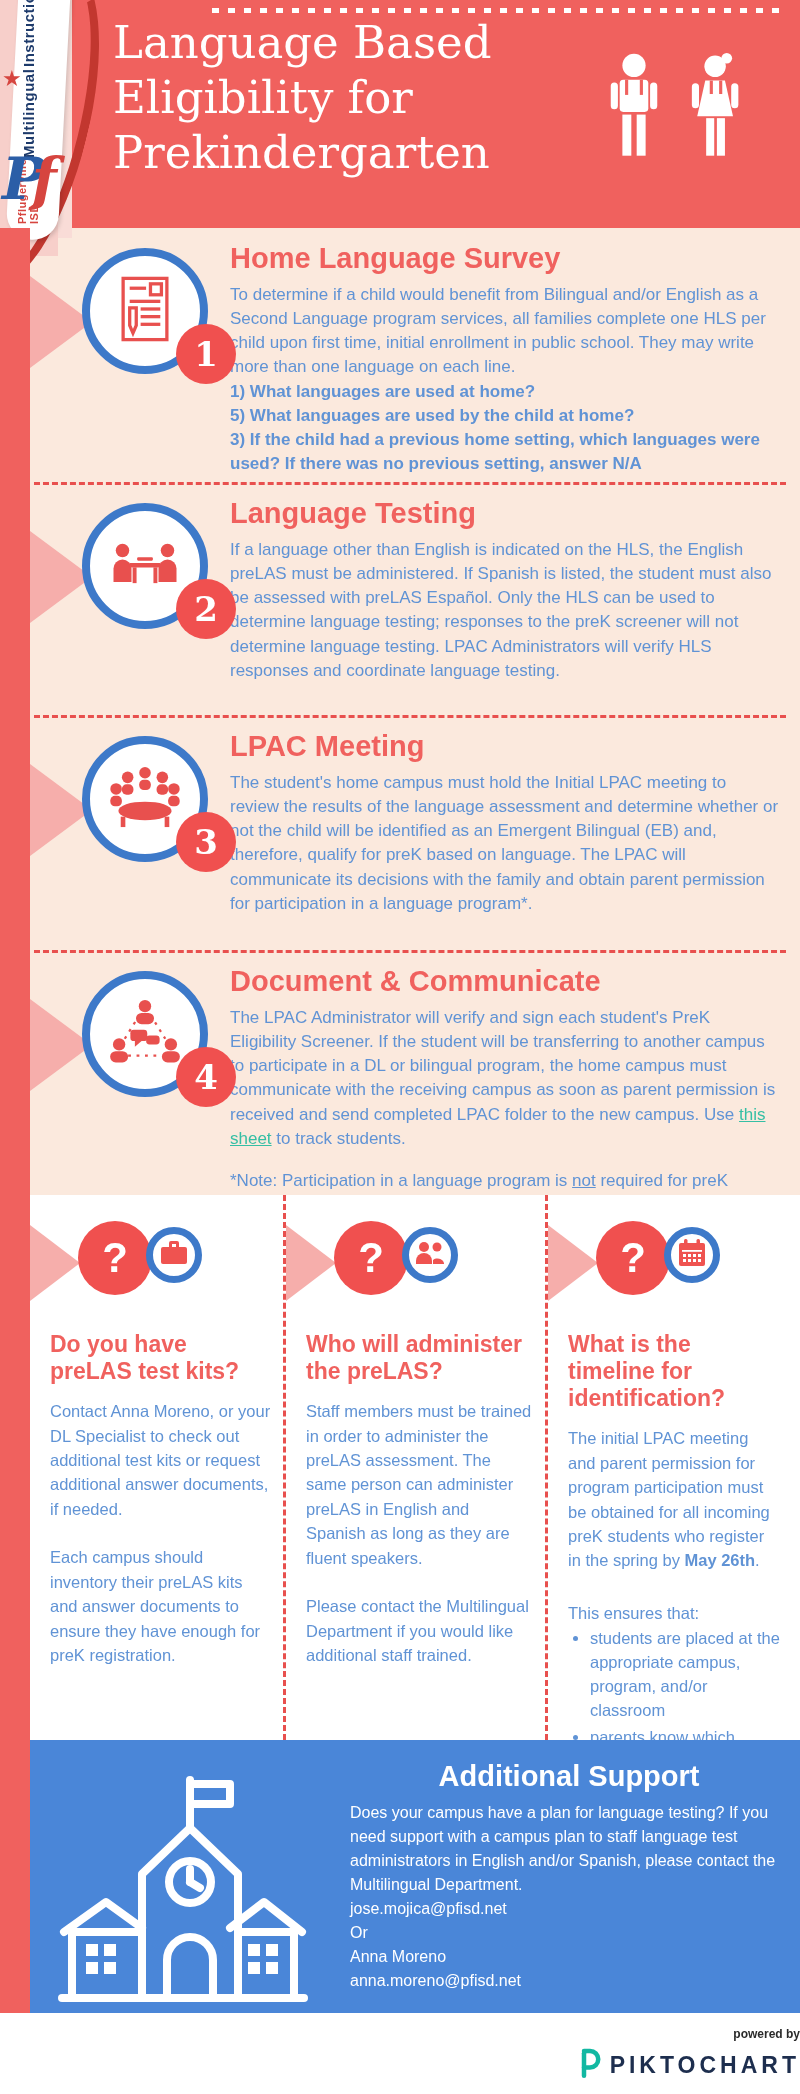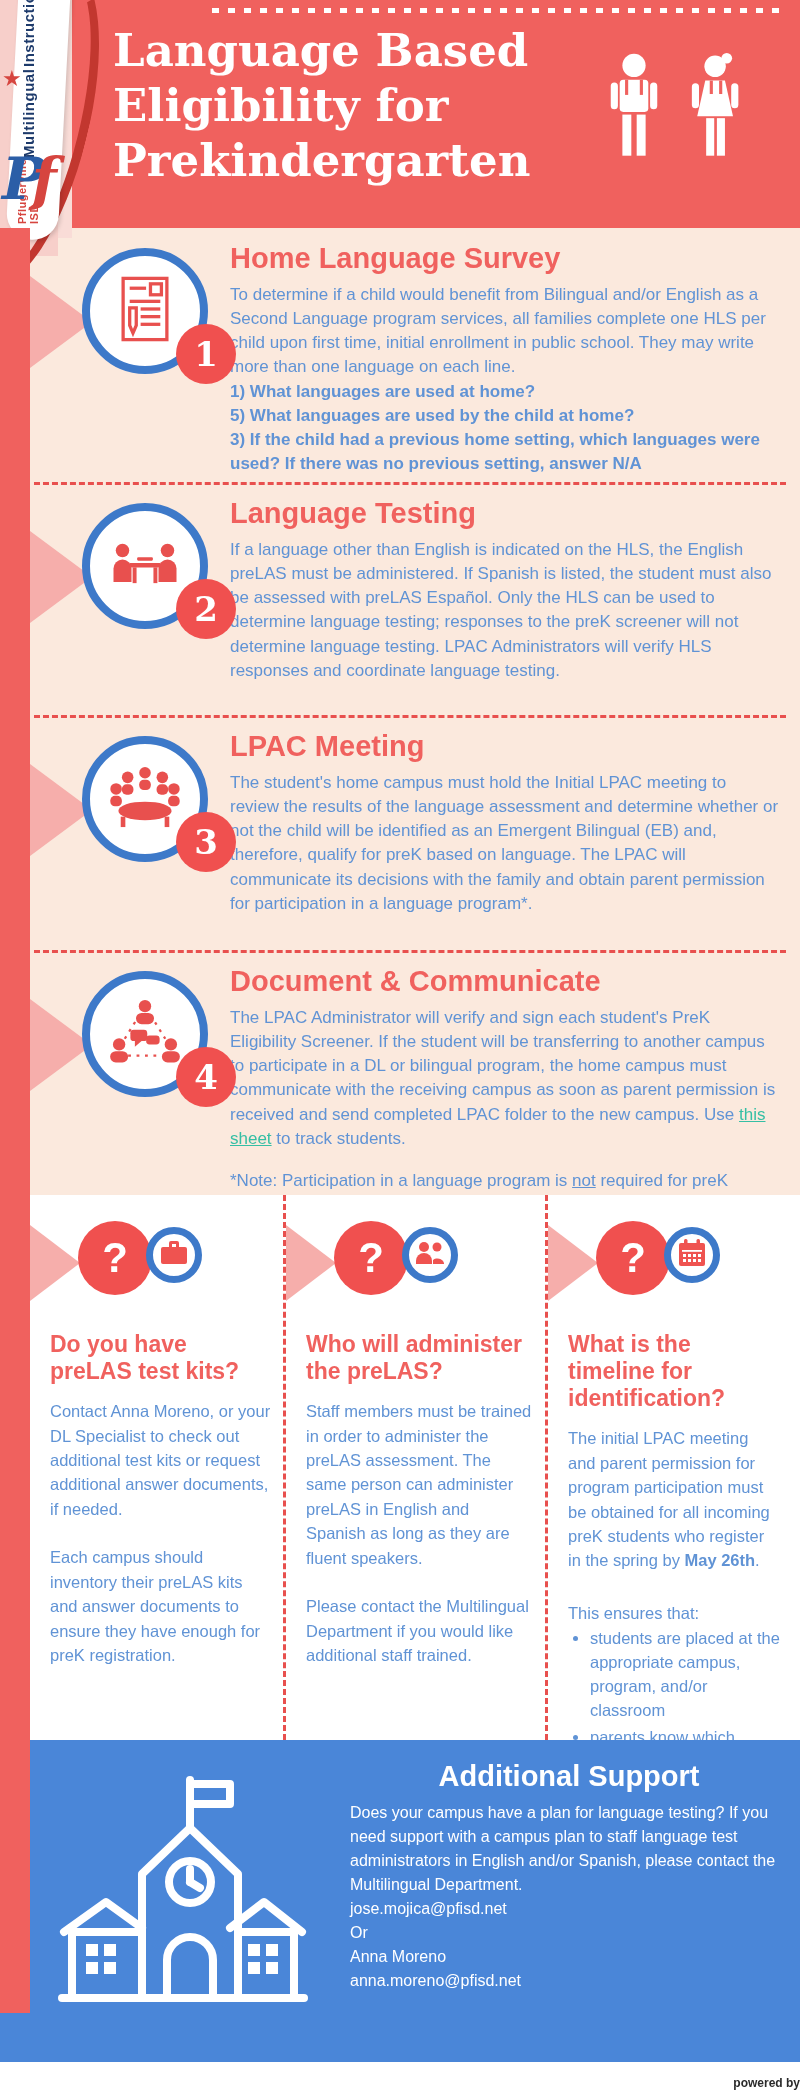"Language Based" .page-title { font-weight: bold -> normal; top: 24px -> 16px }
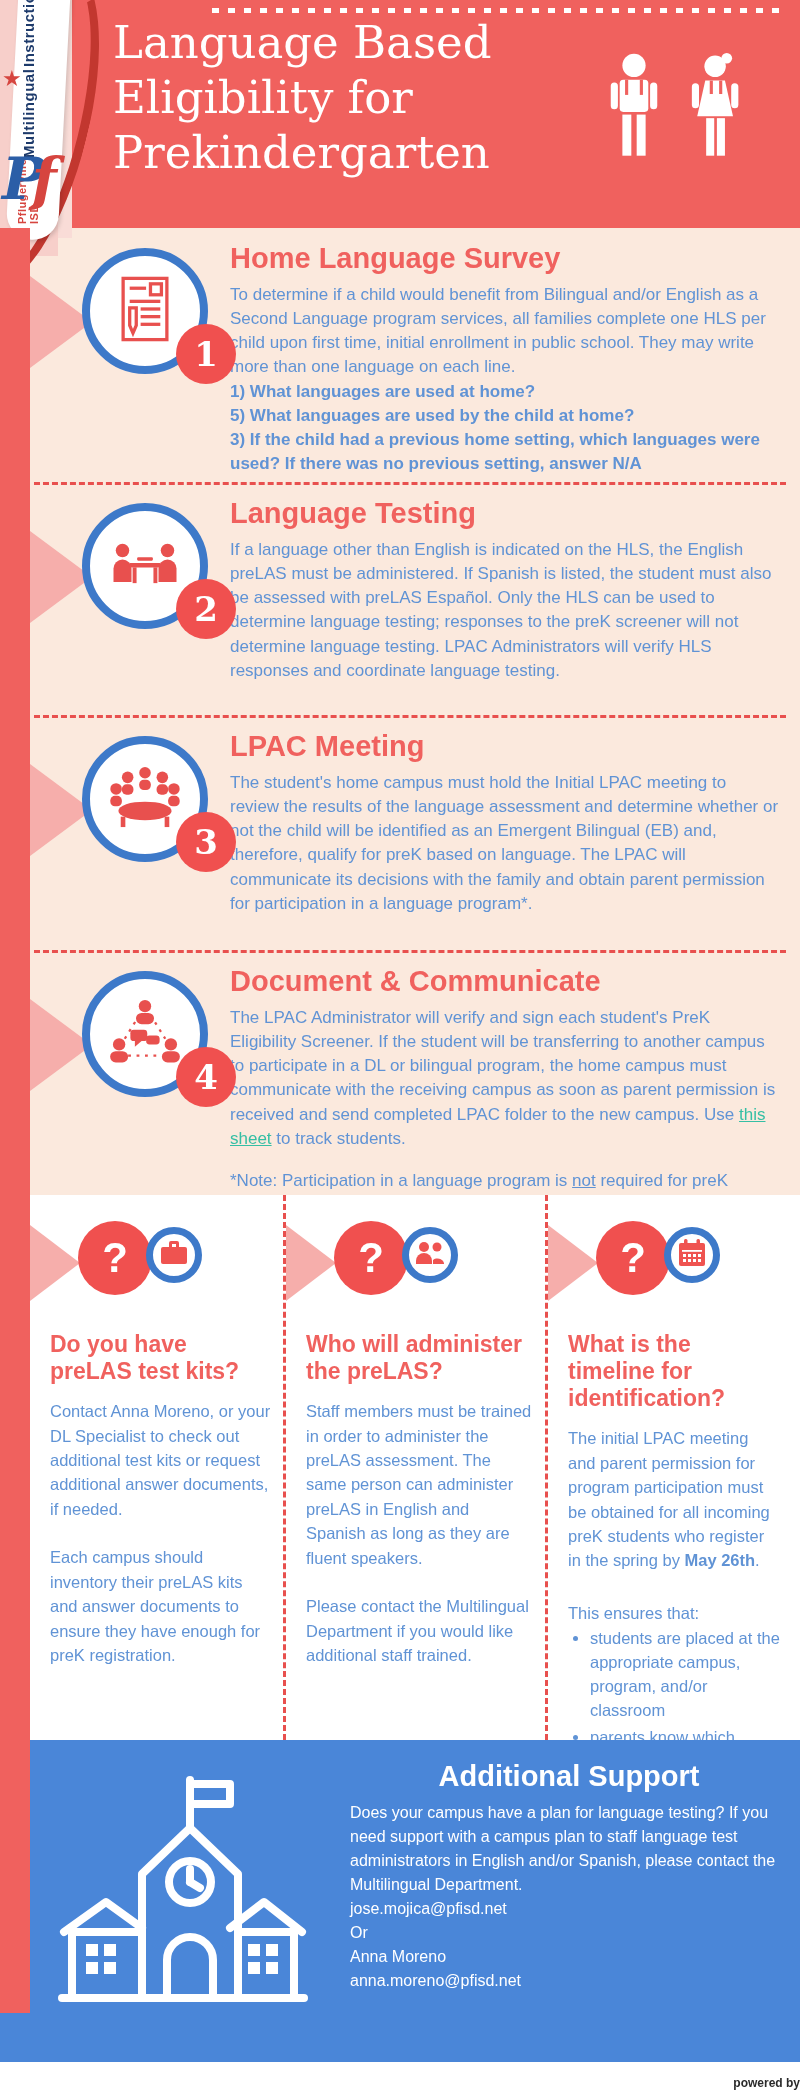"Additional Support" .support { height: 322px -> 273px }
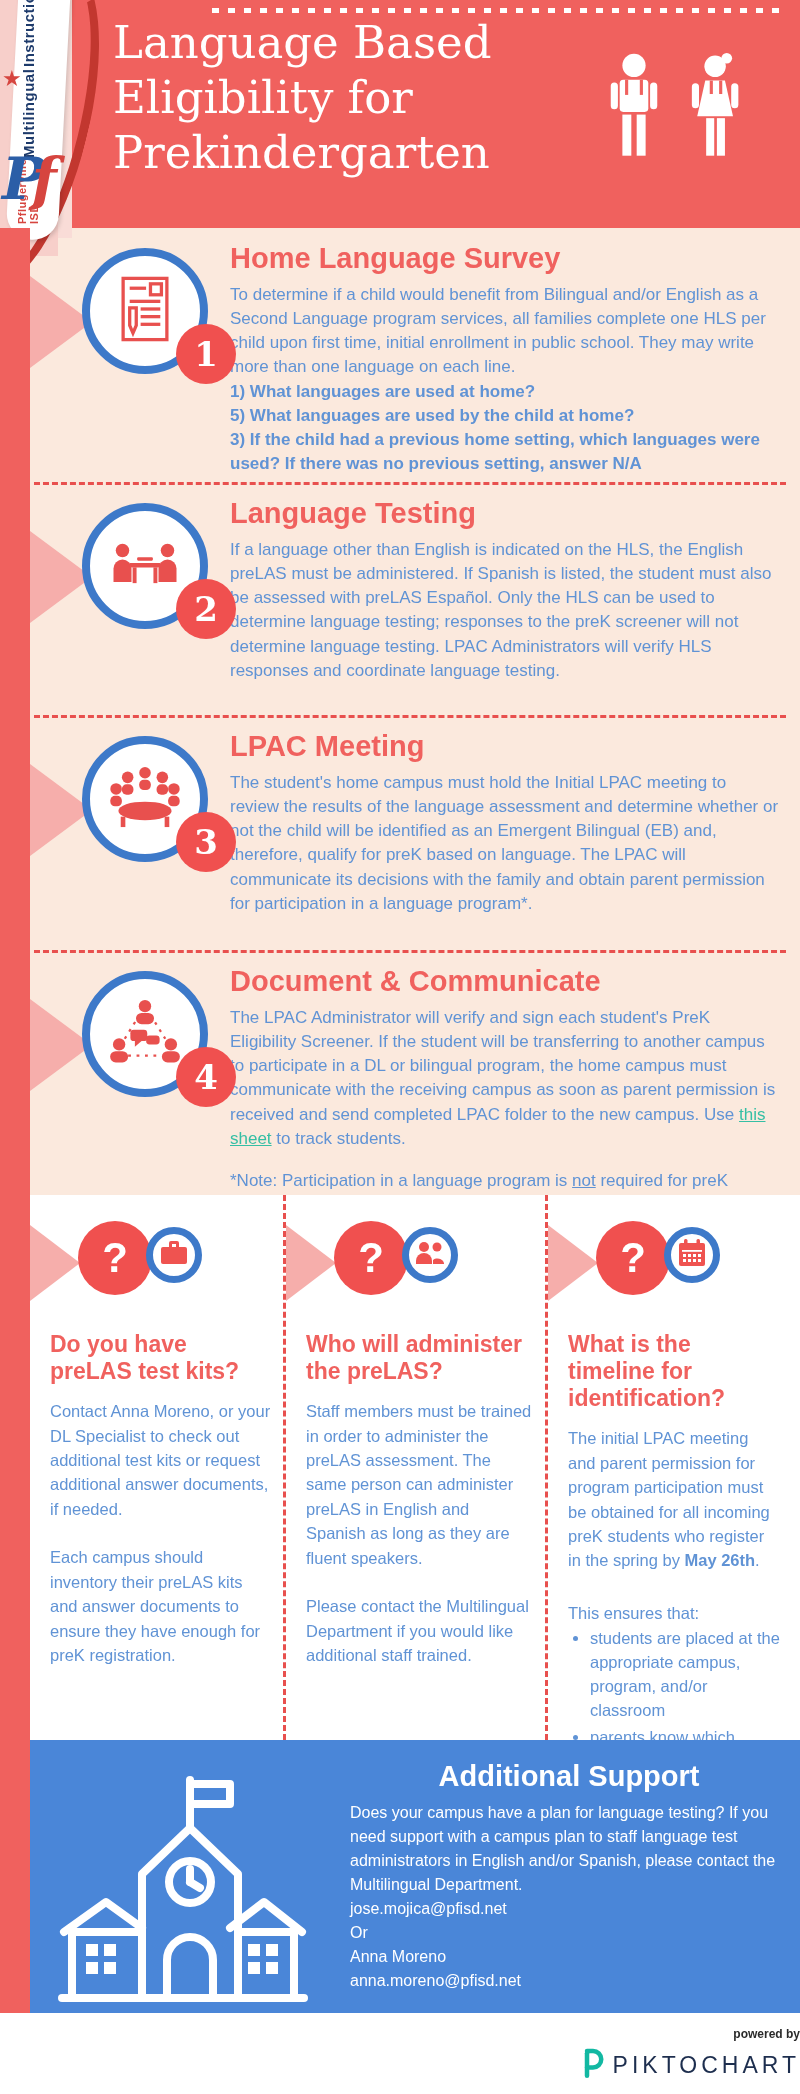"PIKTOCHART" .pikto-word { font-weight: normal -> bold }
